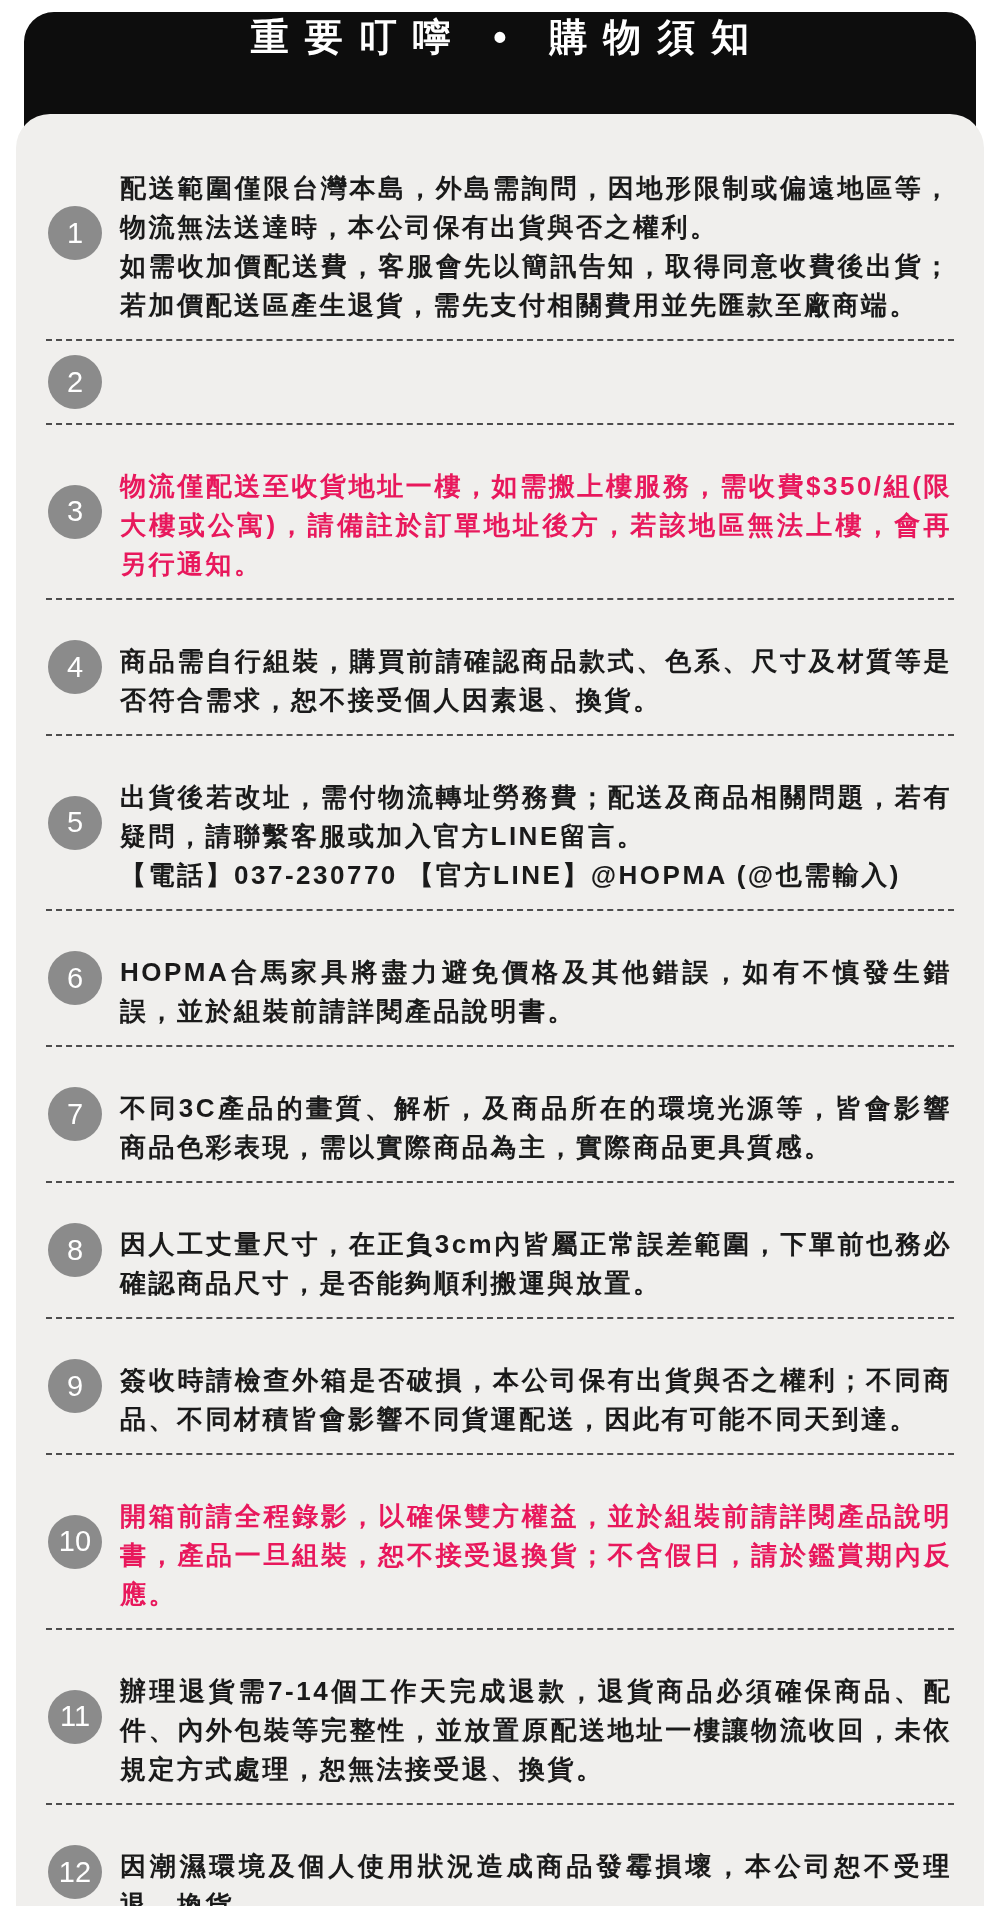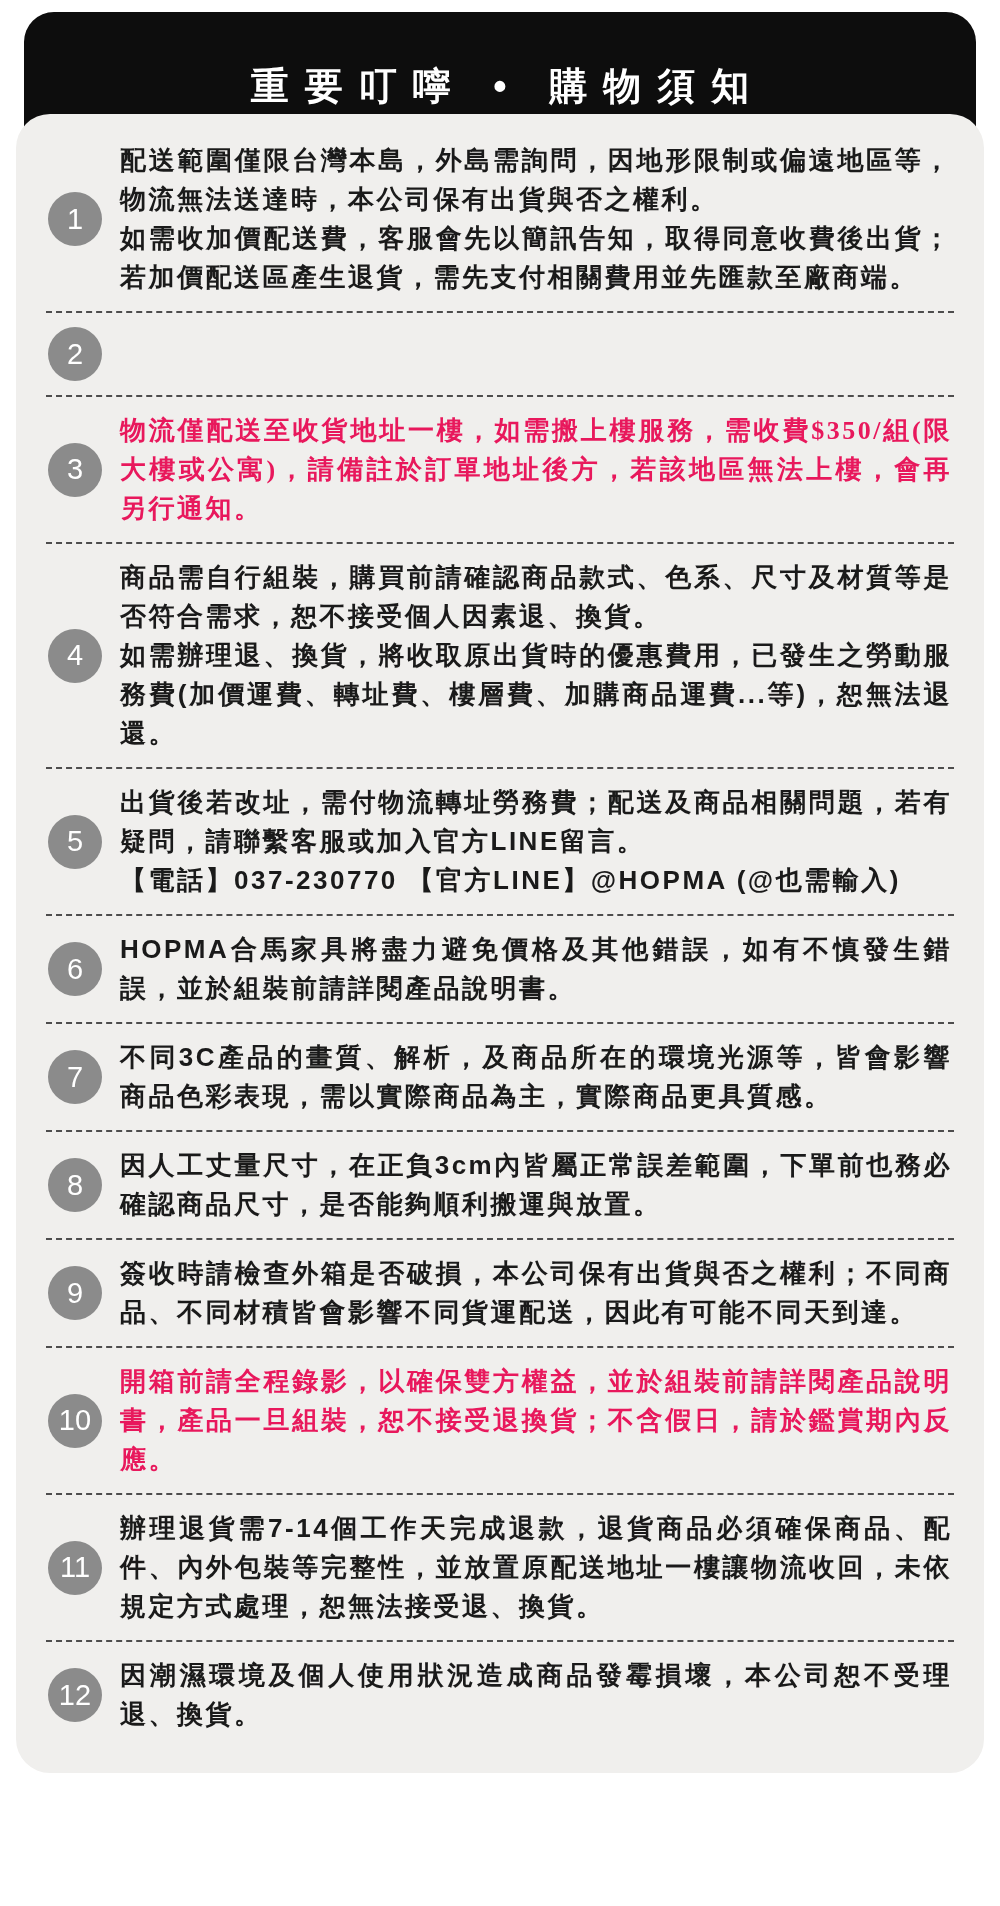"重要叮嚀 • 購物須知" .notice-header { align-items: flex-end -> flex-start }
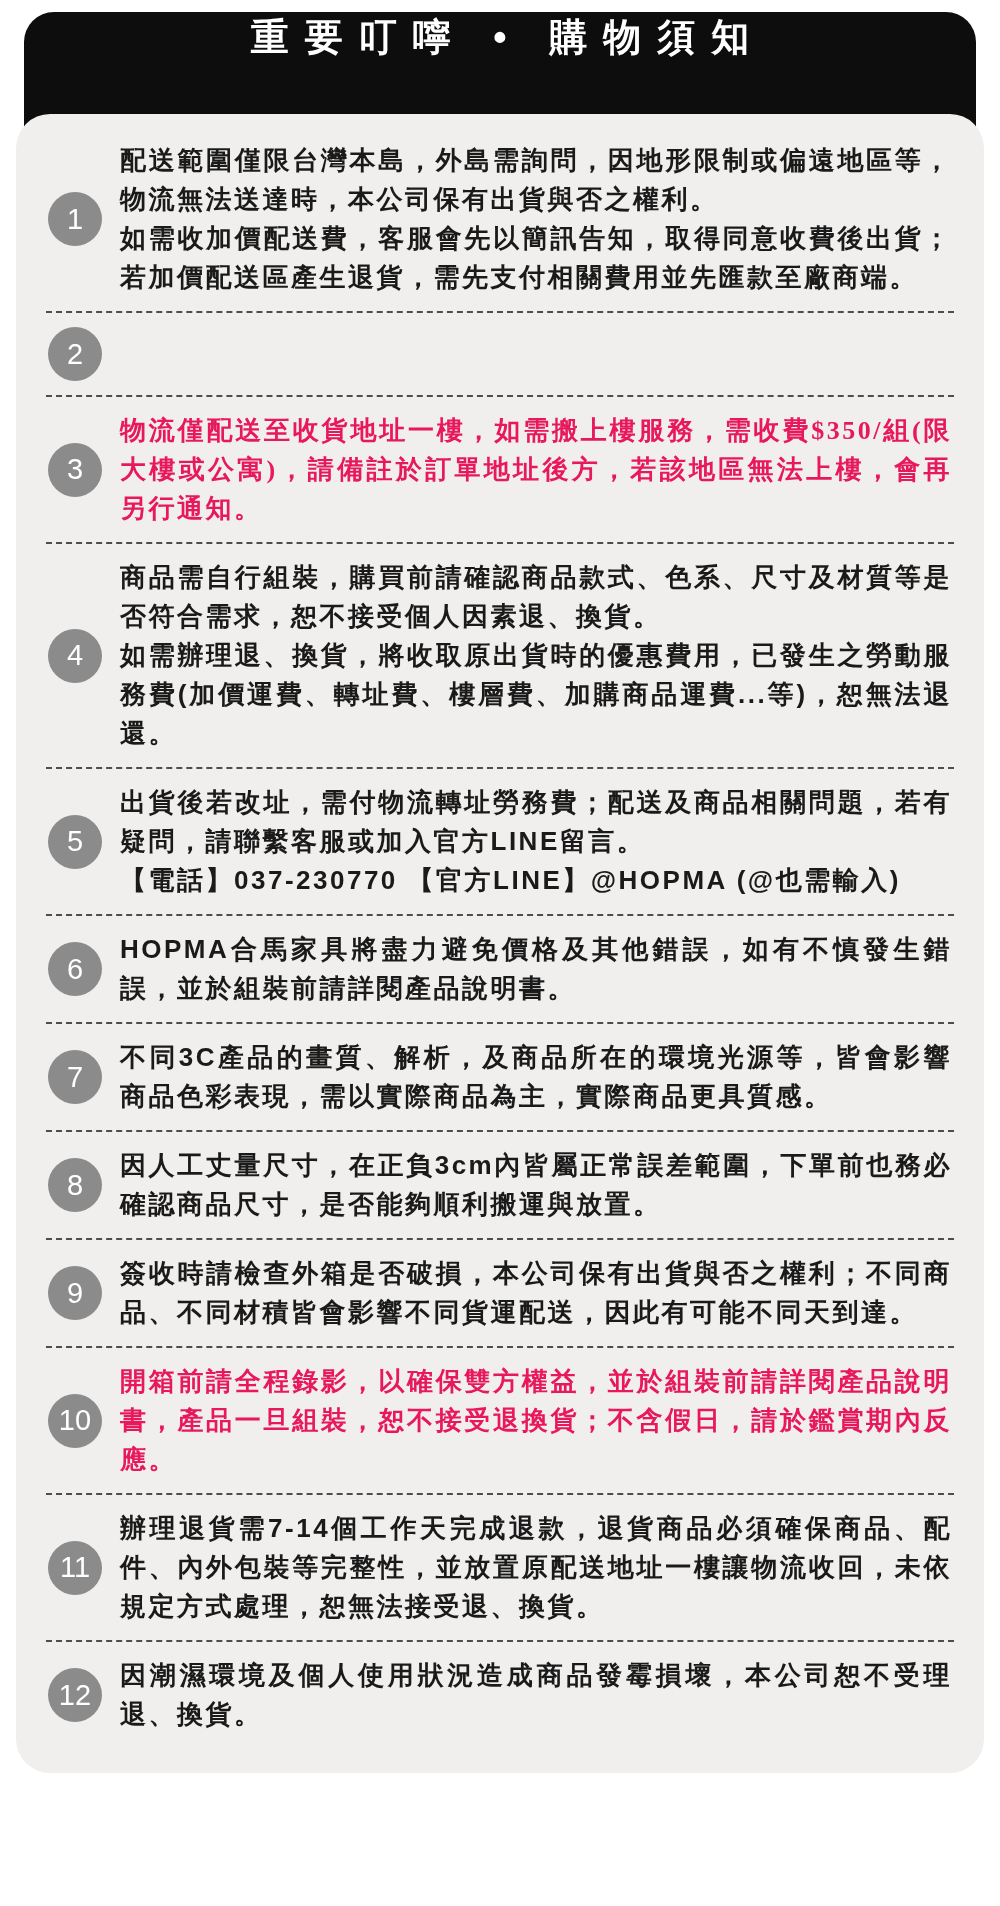"配送範圍僅限台灣本島，外島需詢問，因地形限制或偏遠地區等，物流無法送達時，本公司" .txt { margin-top: none -> 28px }
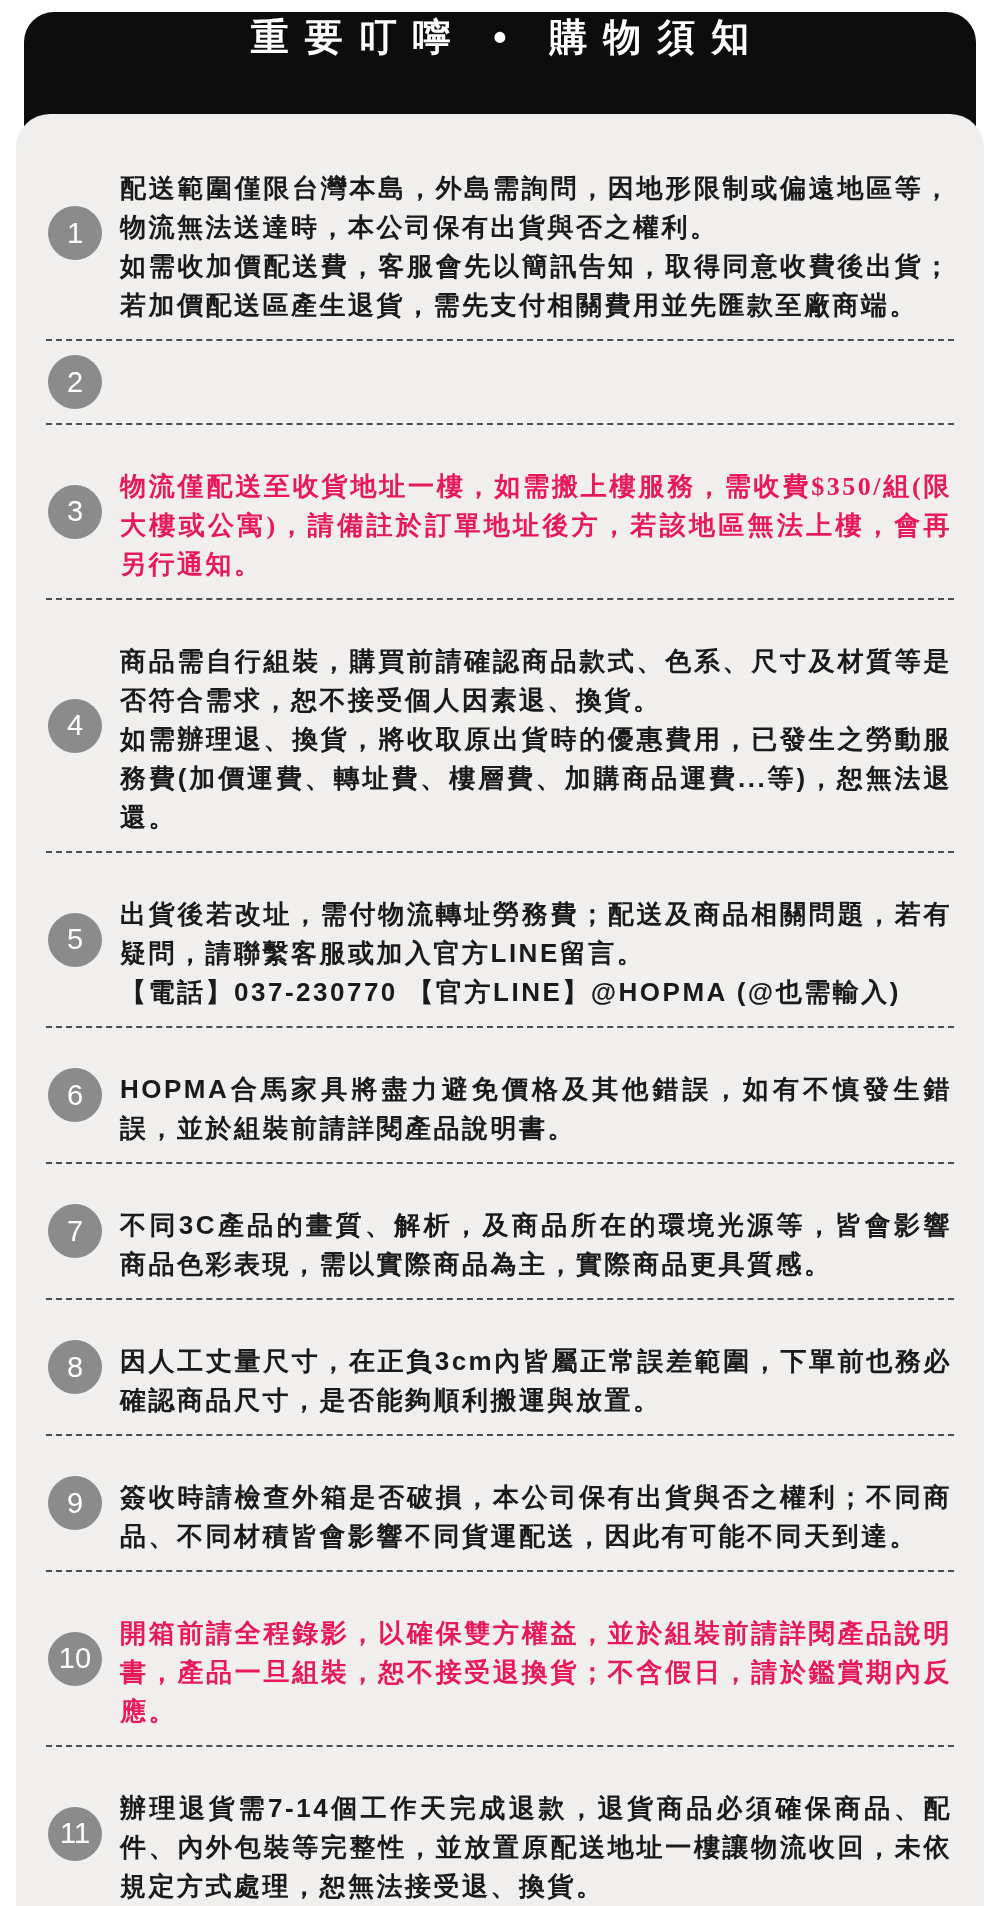"物流僅配送至收貨地址一樓，如需搬上樓服務，需收費$350/組(限大樓或公寓)，請" .item.pink .txt { font-family: Liberation Serif, serif -> none }
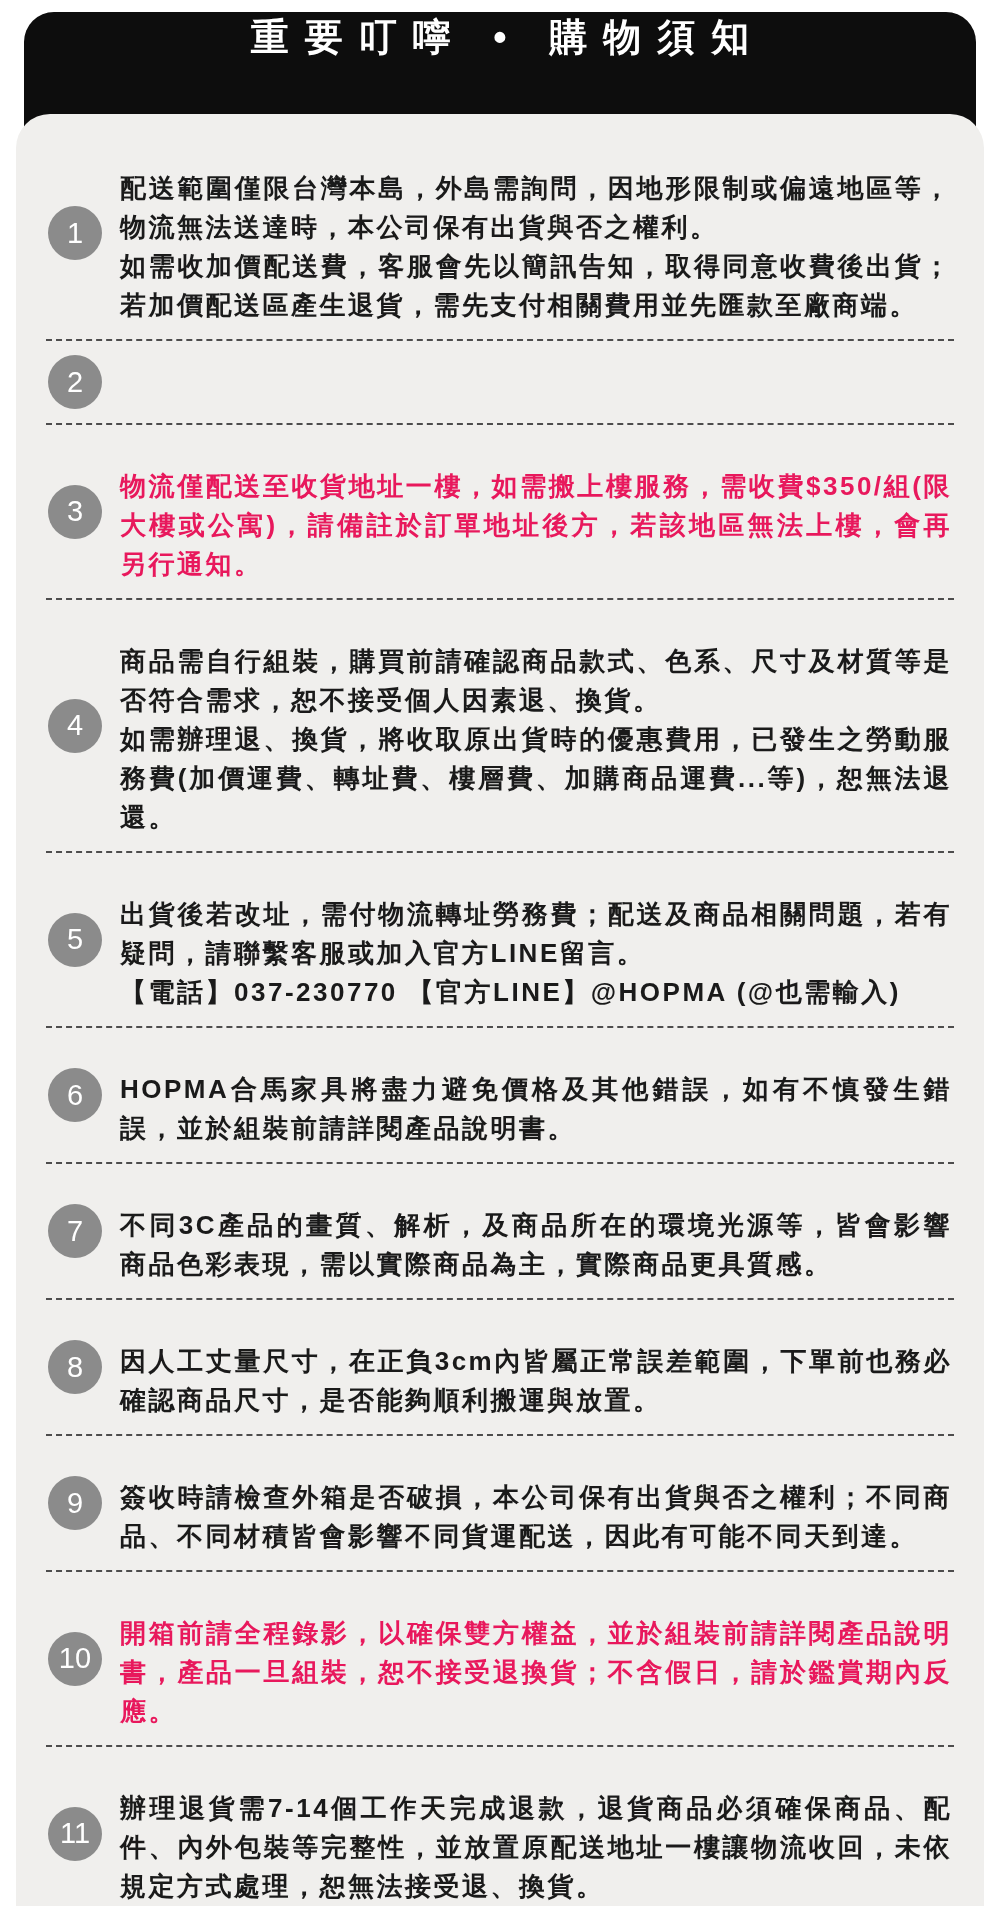"如需辦理退、換貨，將收取原出貨時的優惠費用，已發生之勞動服務費(加價運費、轉址費" p { html: <p>如需辦理退、換貨，將收取原出貨時的優惠費用，已發生之勞動服務費(加價運費、轉址費、樓層費、加購商品運費...等)，恕無法退還。</p> -> none }
